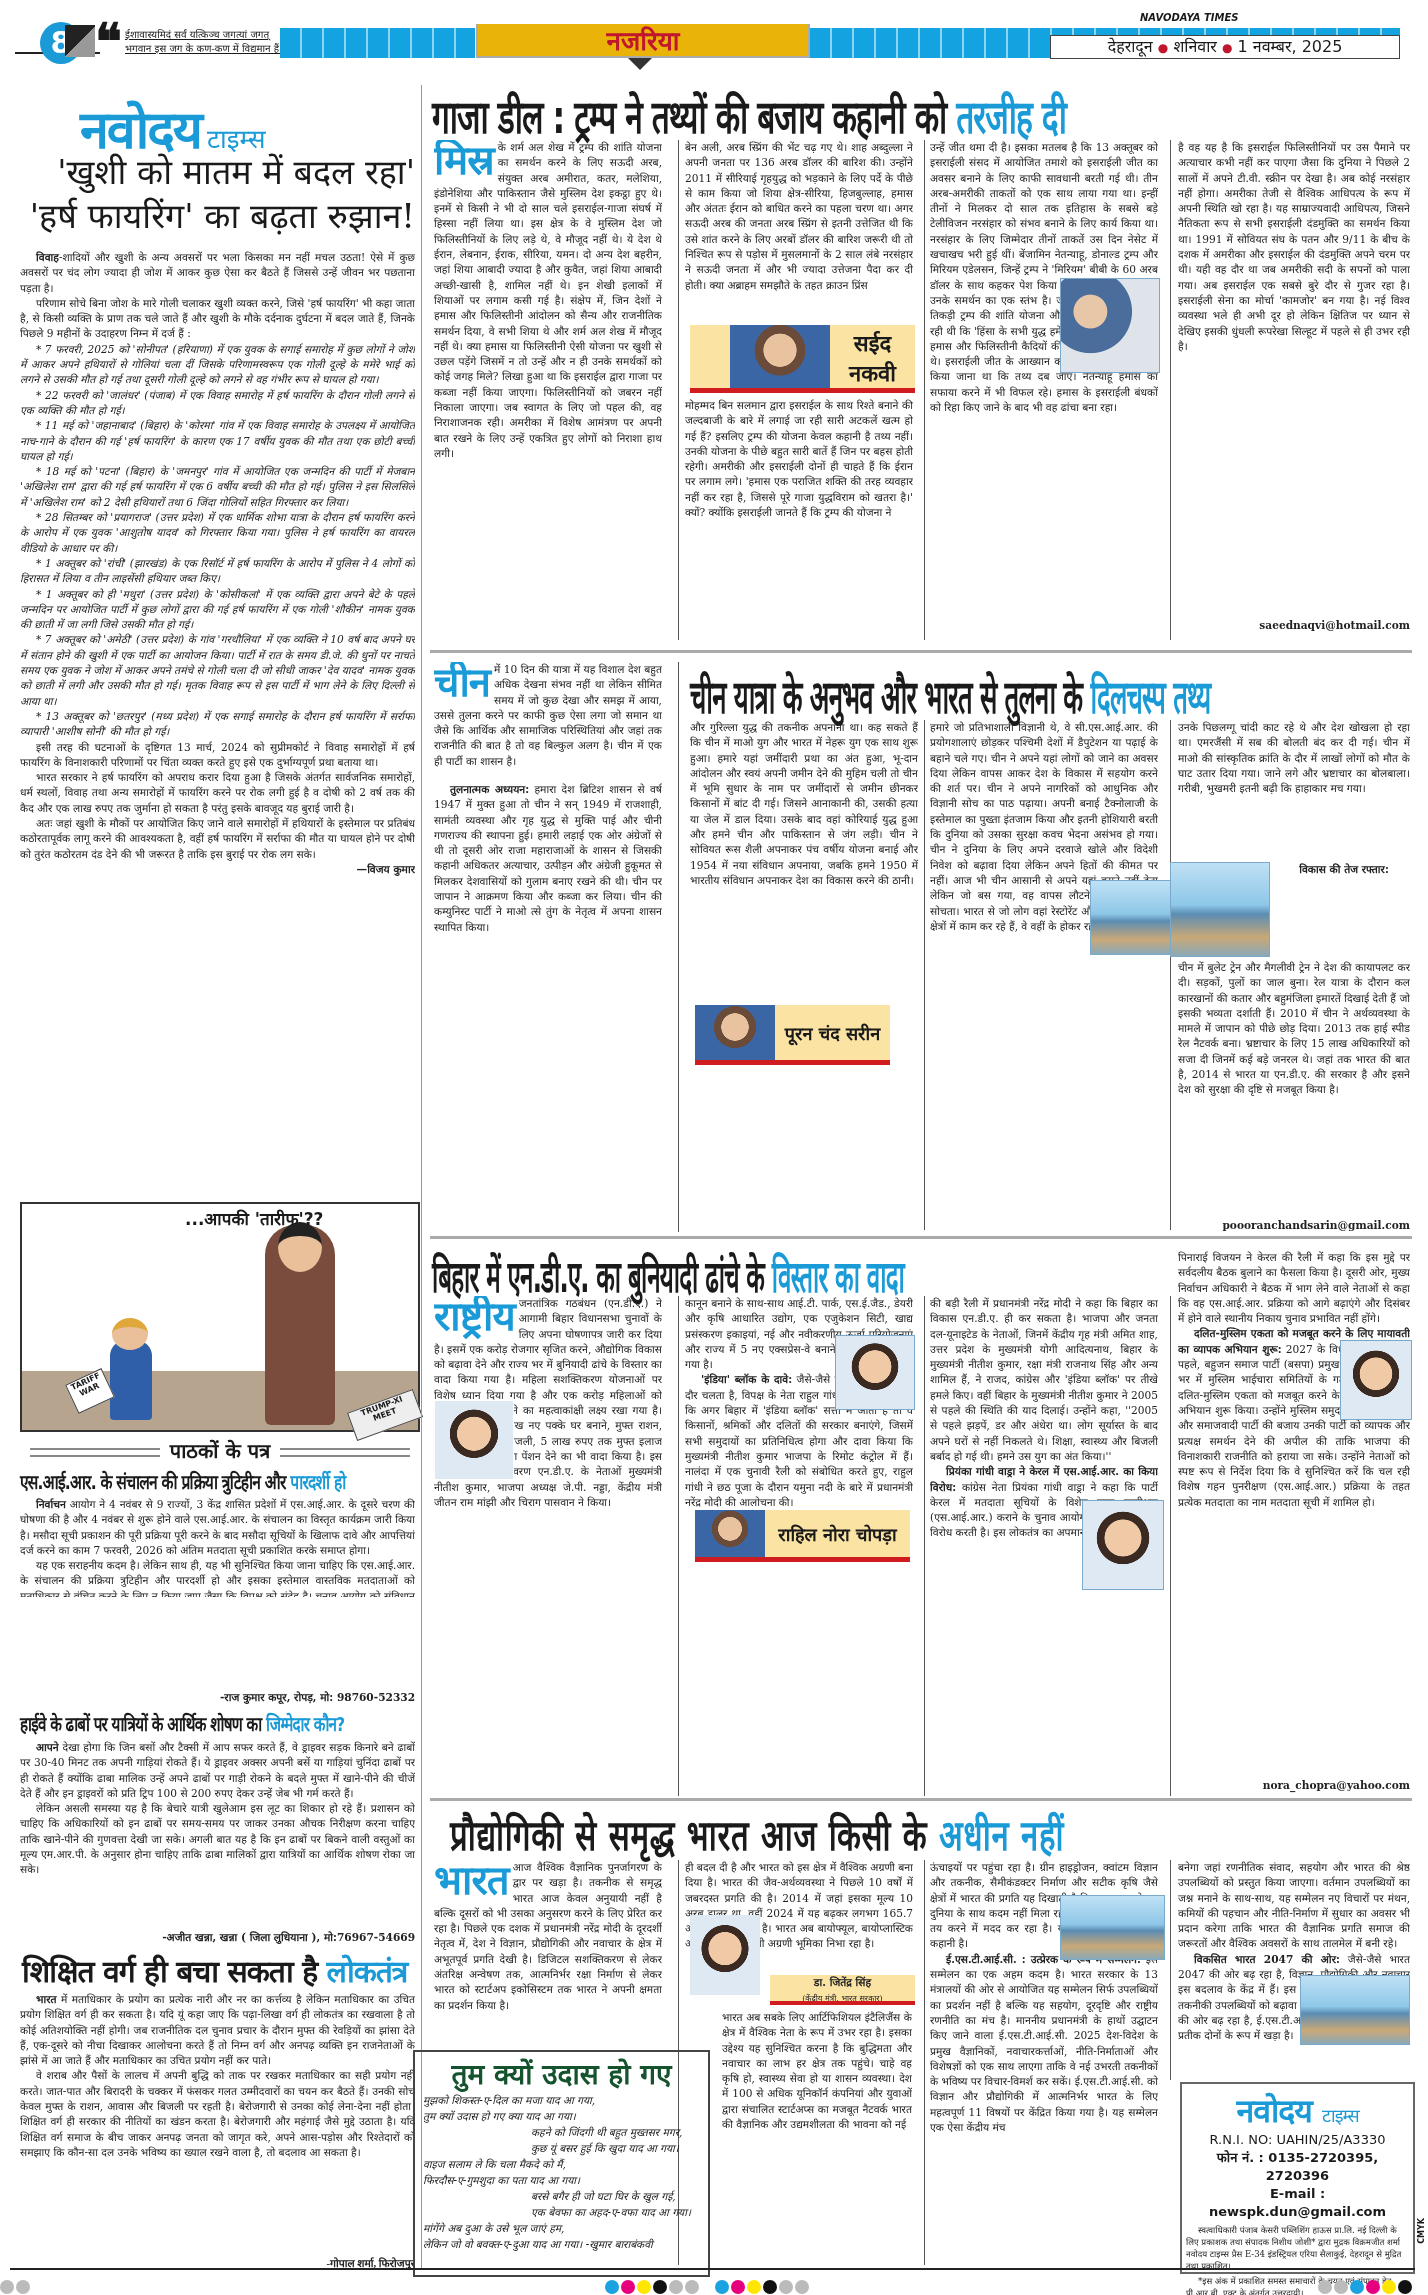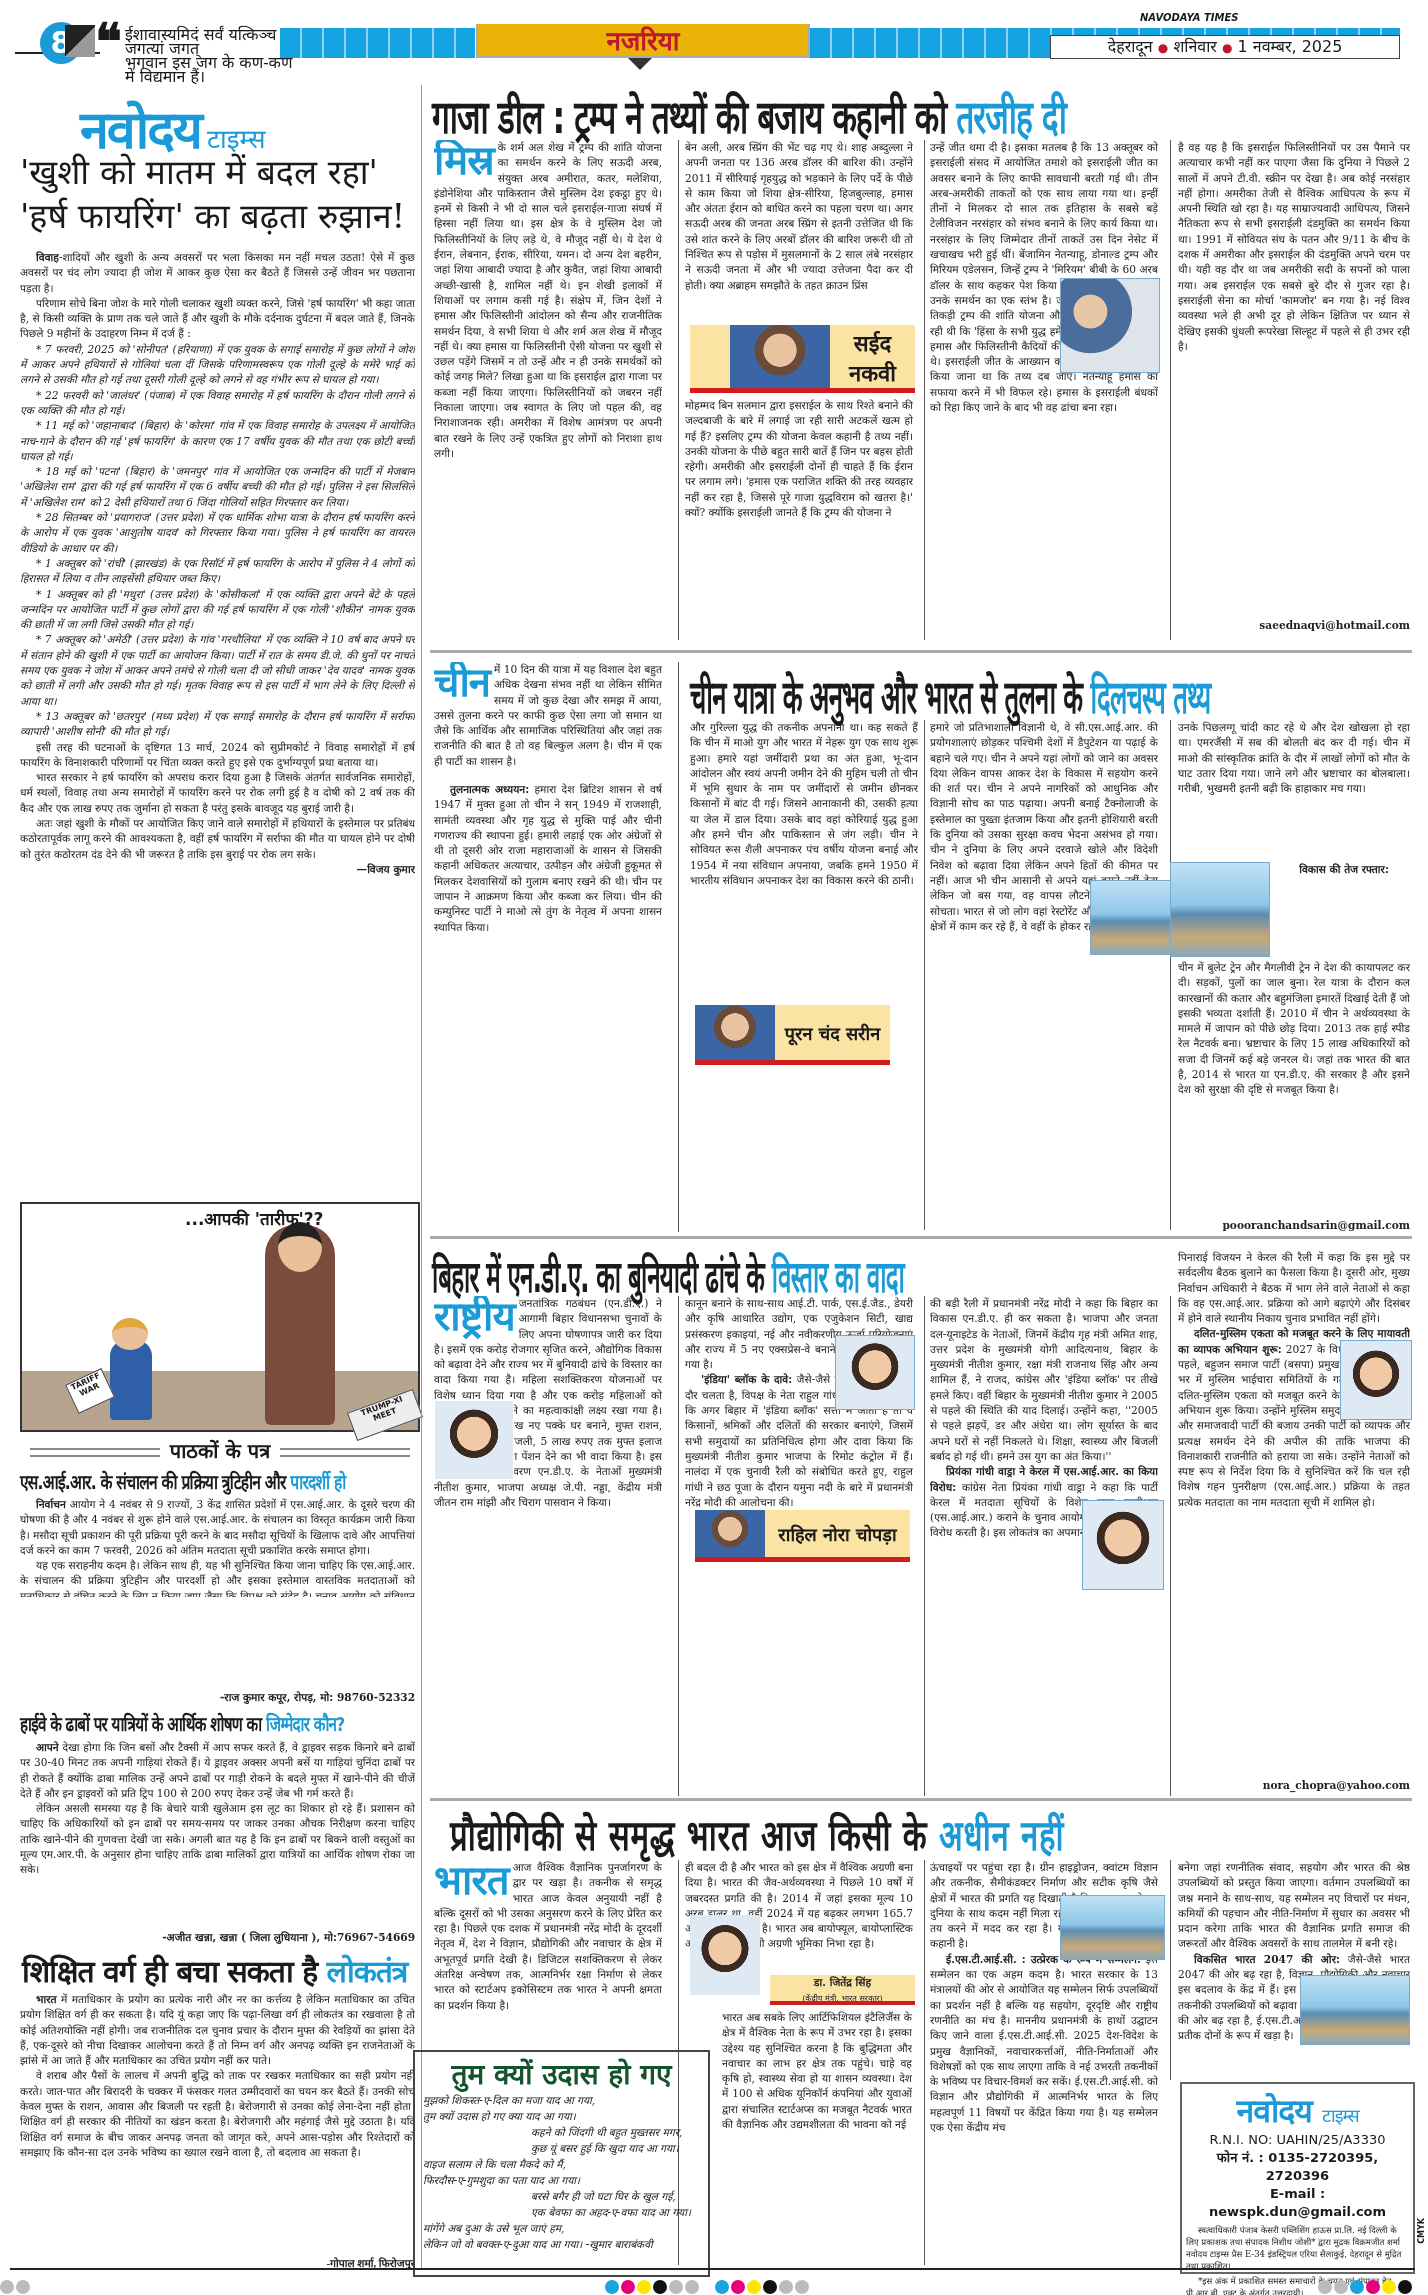"ईशावास्यमिदं सर्वं यत्किञ्च जगत्यां जगत्" .motto { font-size: 16px -> 10px; text-decoration: none -> underline }
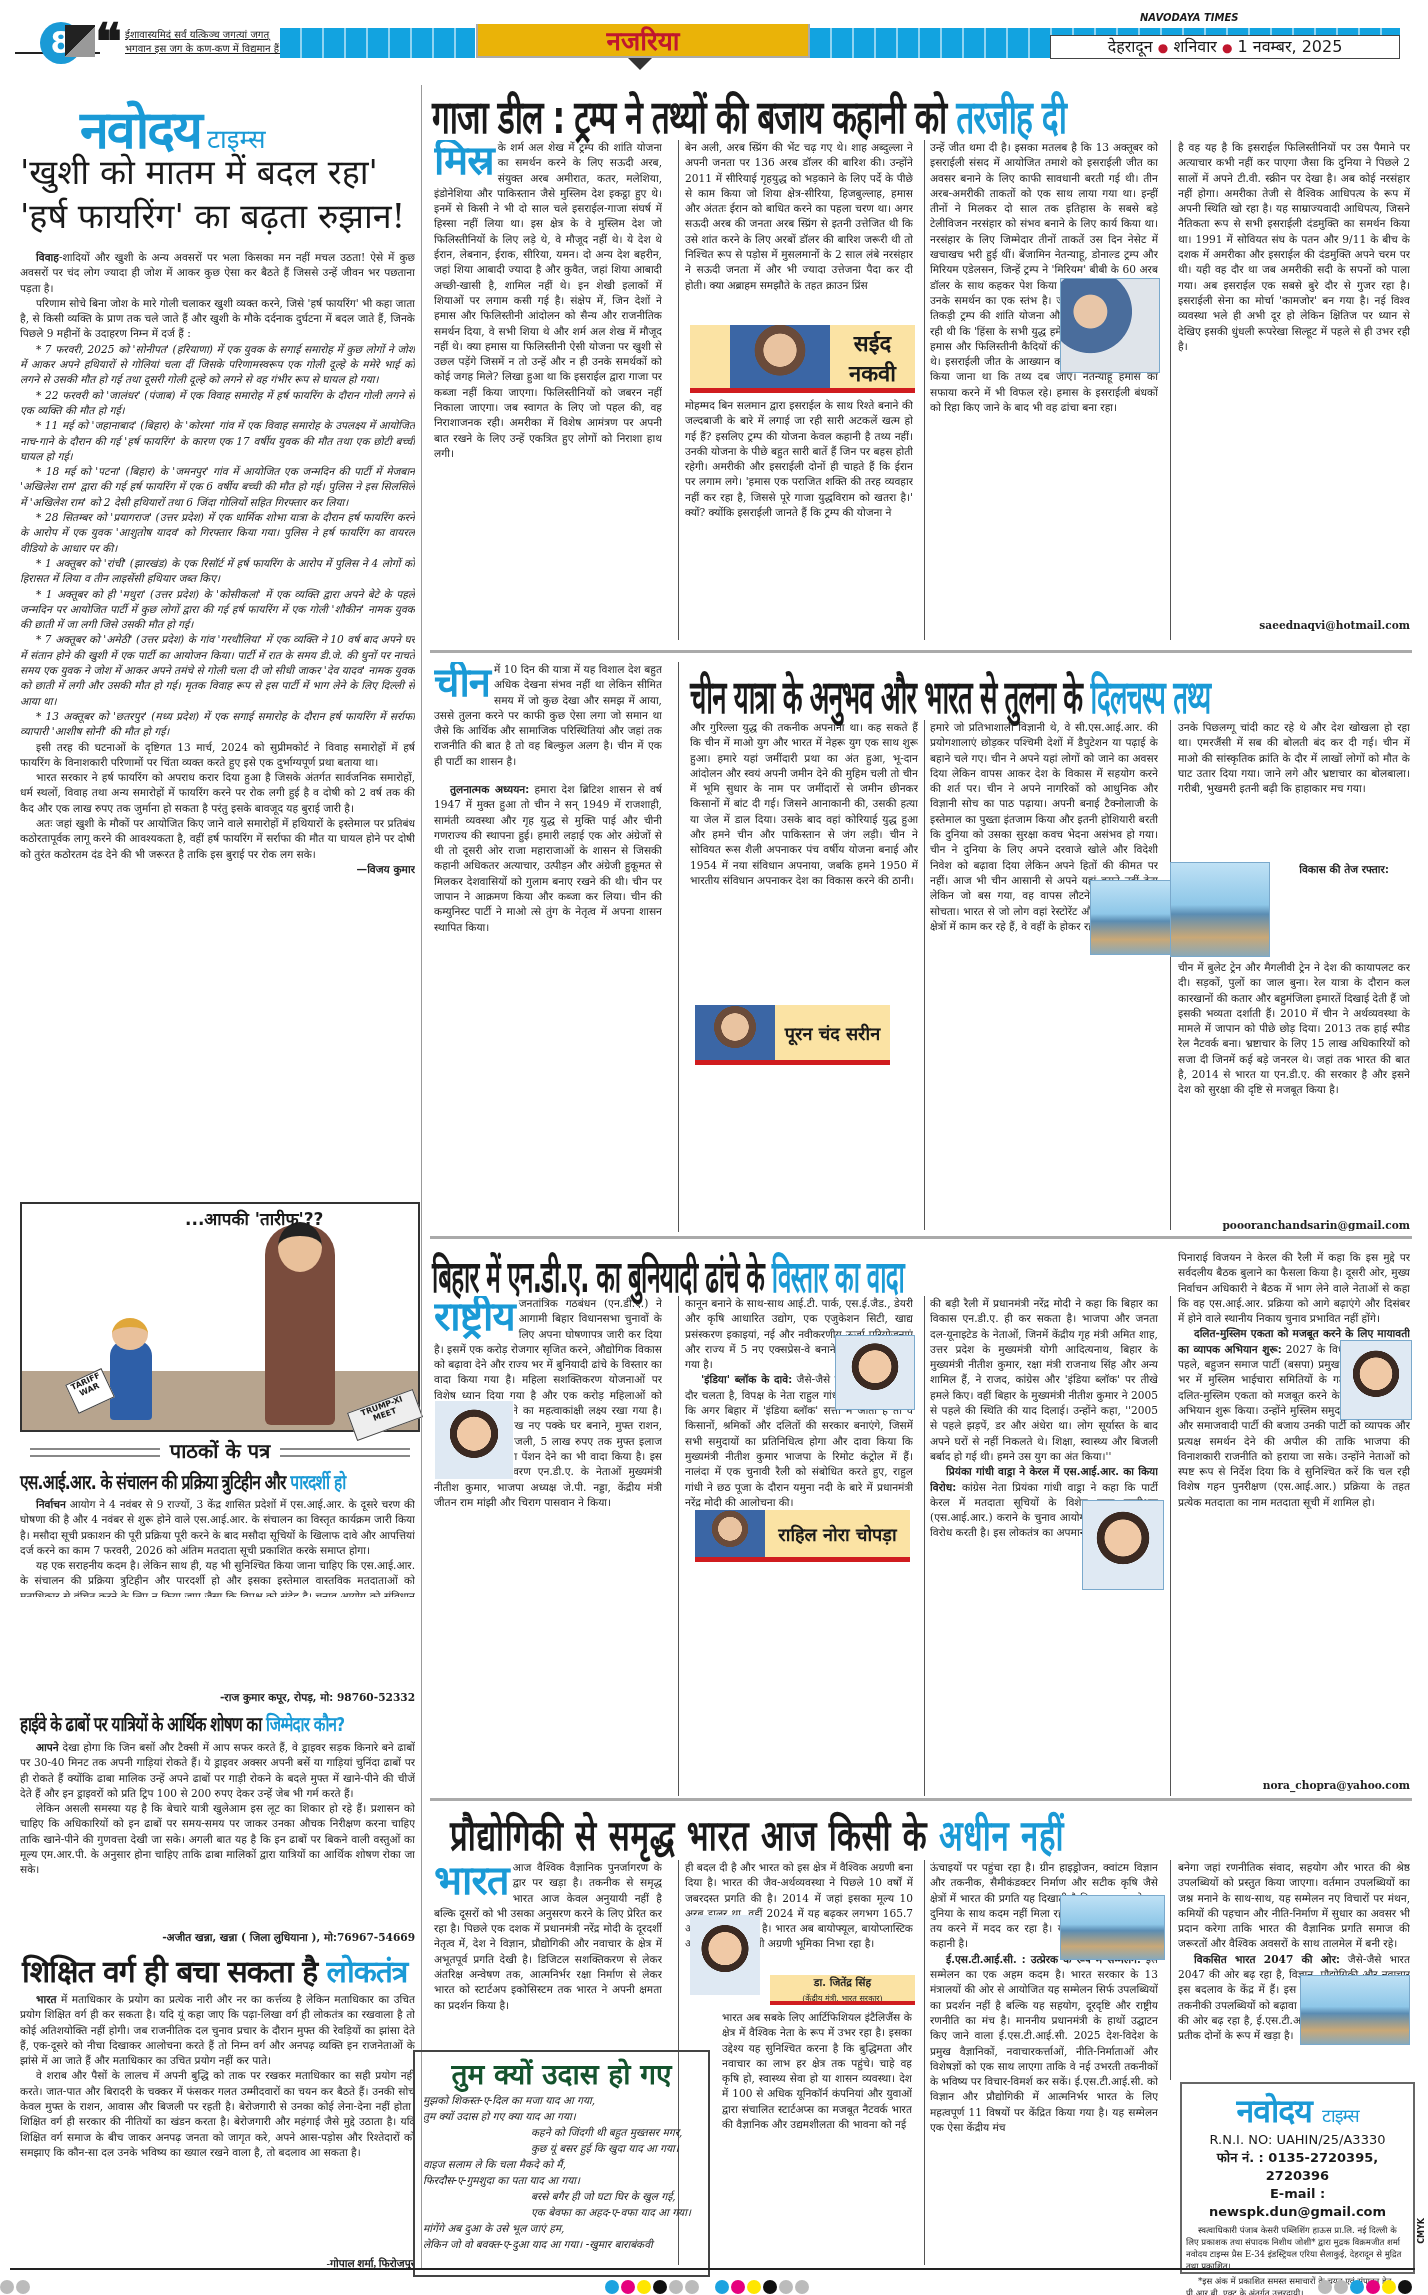"'खुशी को मातम में बदल" .lead-head { text-align: left -> right }
